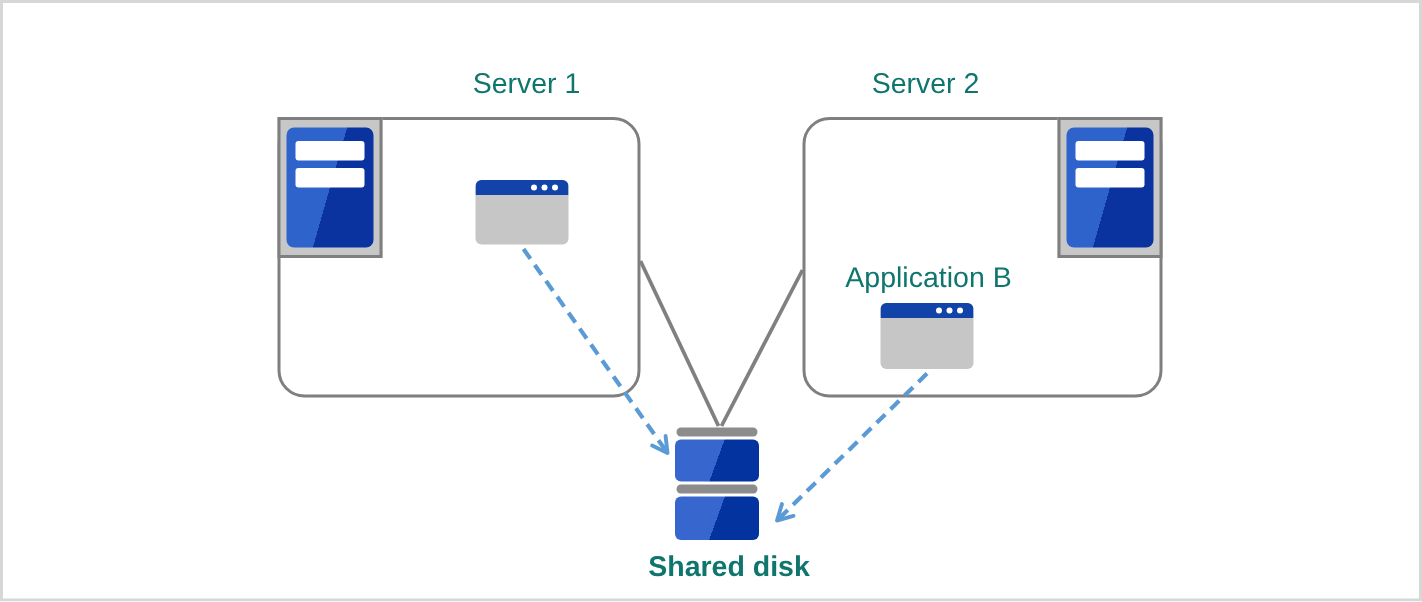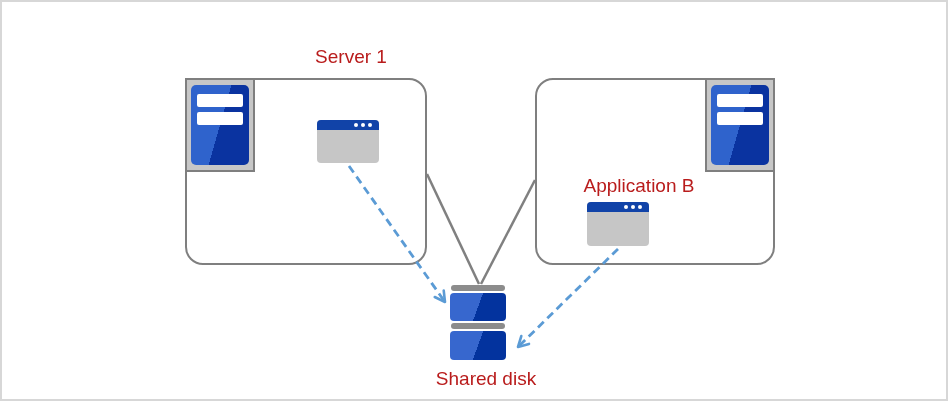"Server 1" .label { color: #b91c1c -> #0f766e }
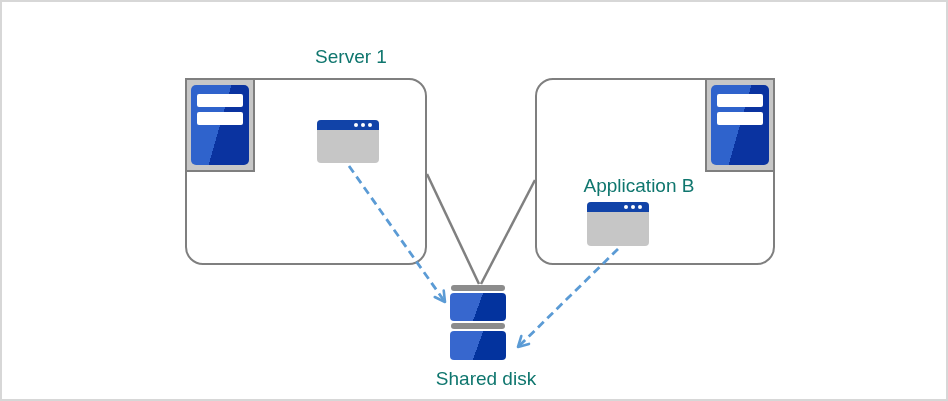"Server 2" div.label { html: none -> <div>Server 2</div> }
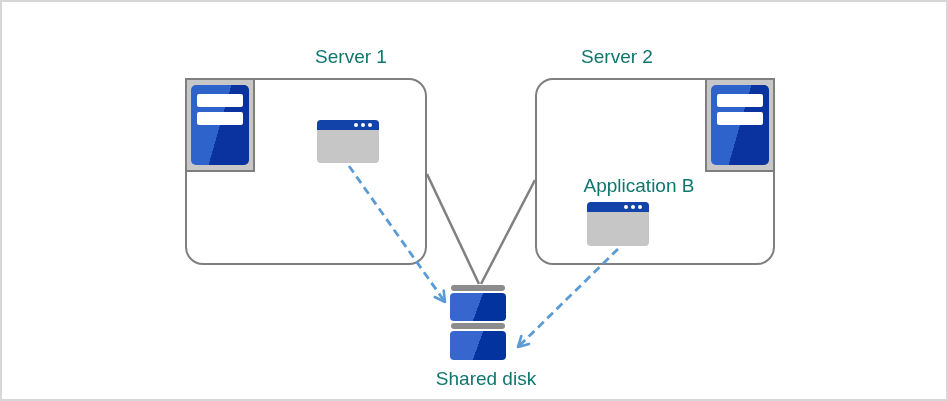"Application B" .label.appb { margin-left: 20px -> none }
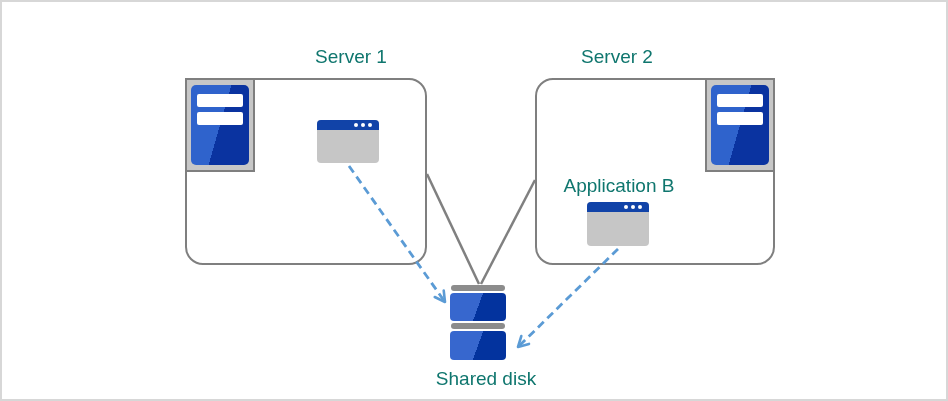"Shared disk" .label.disk { font-weight: none -> bold }
